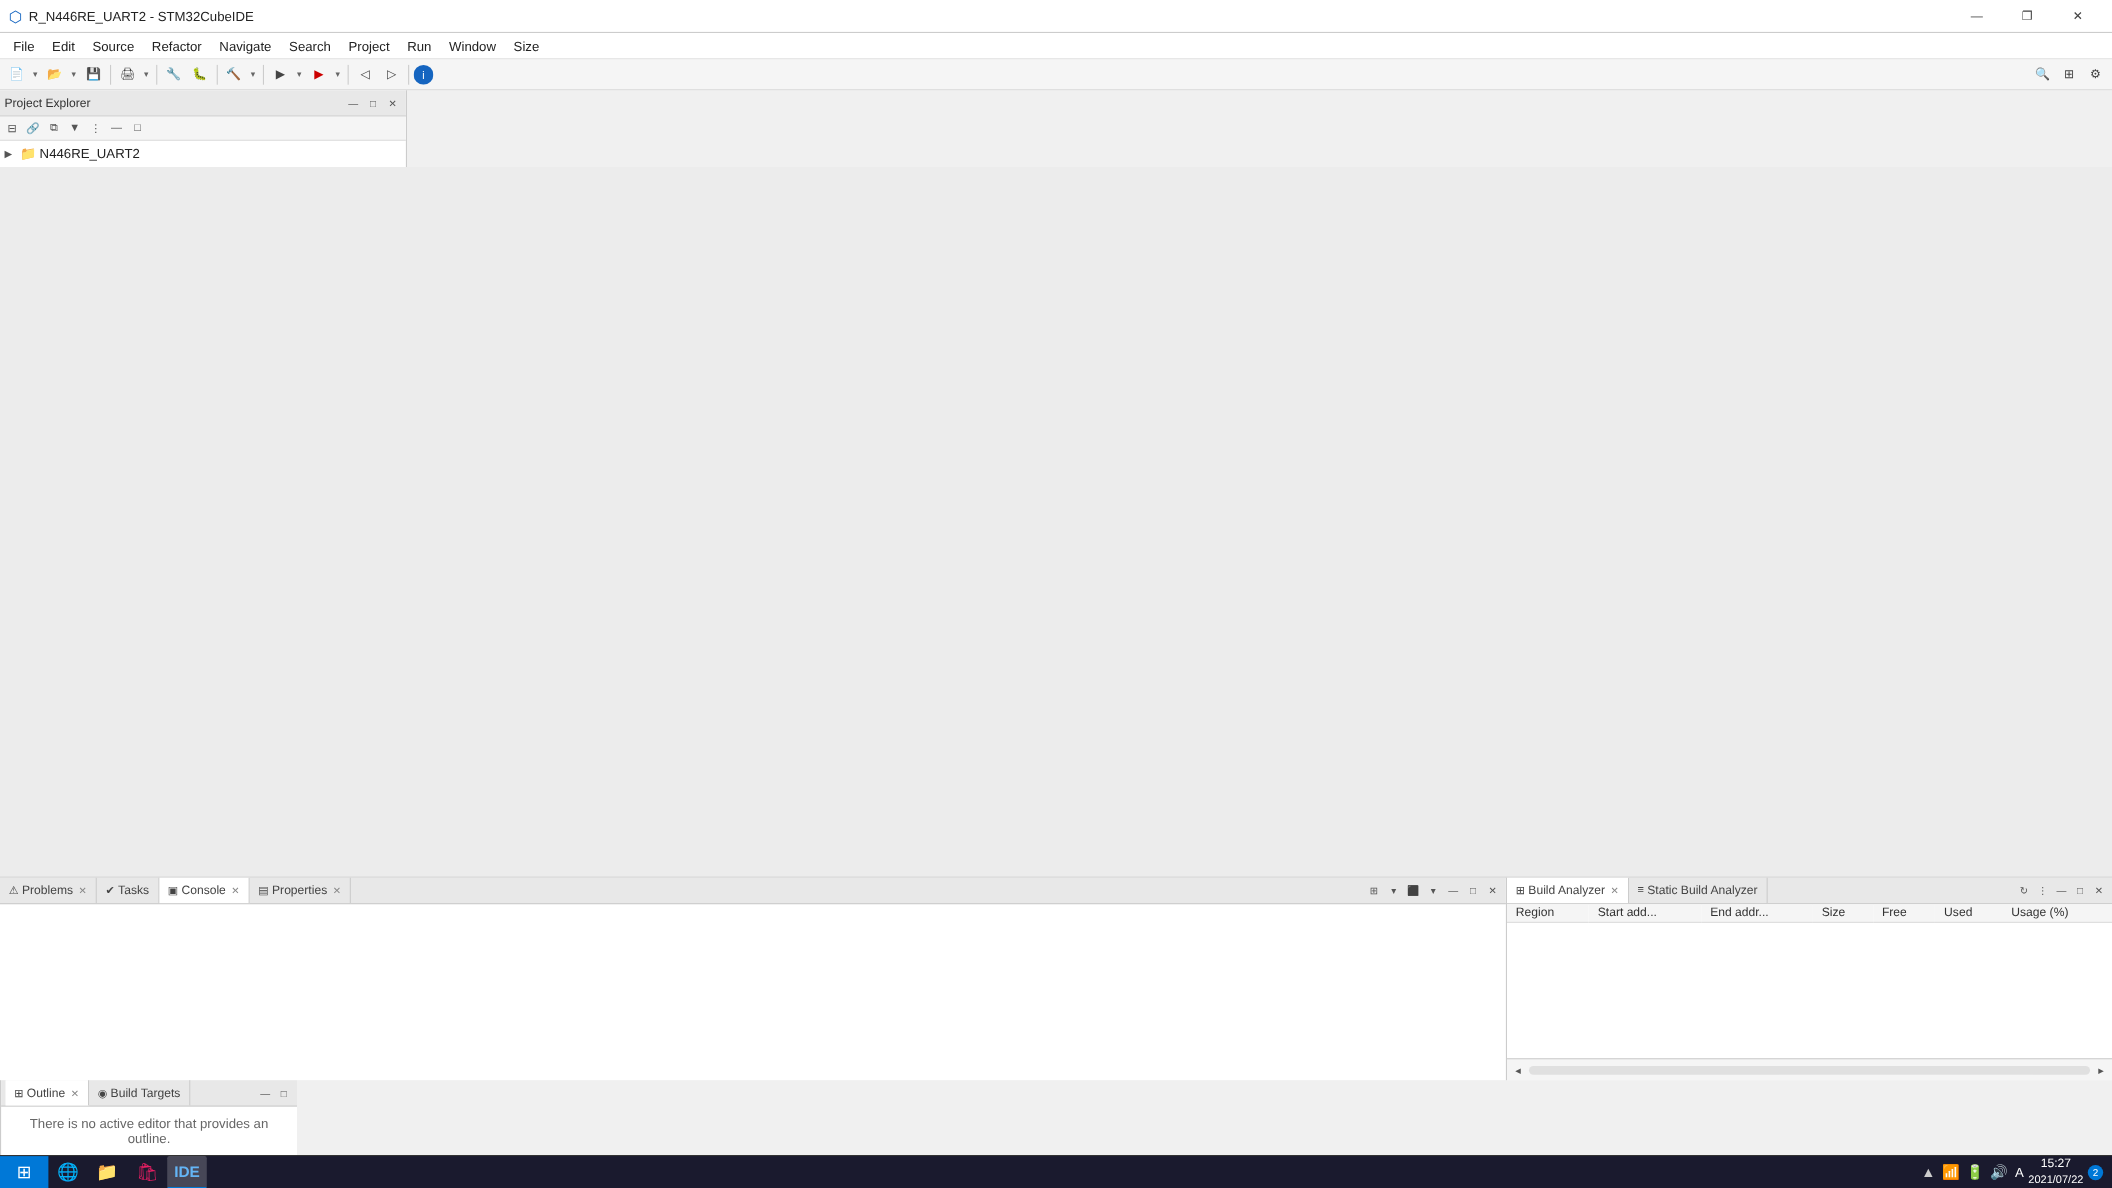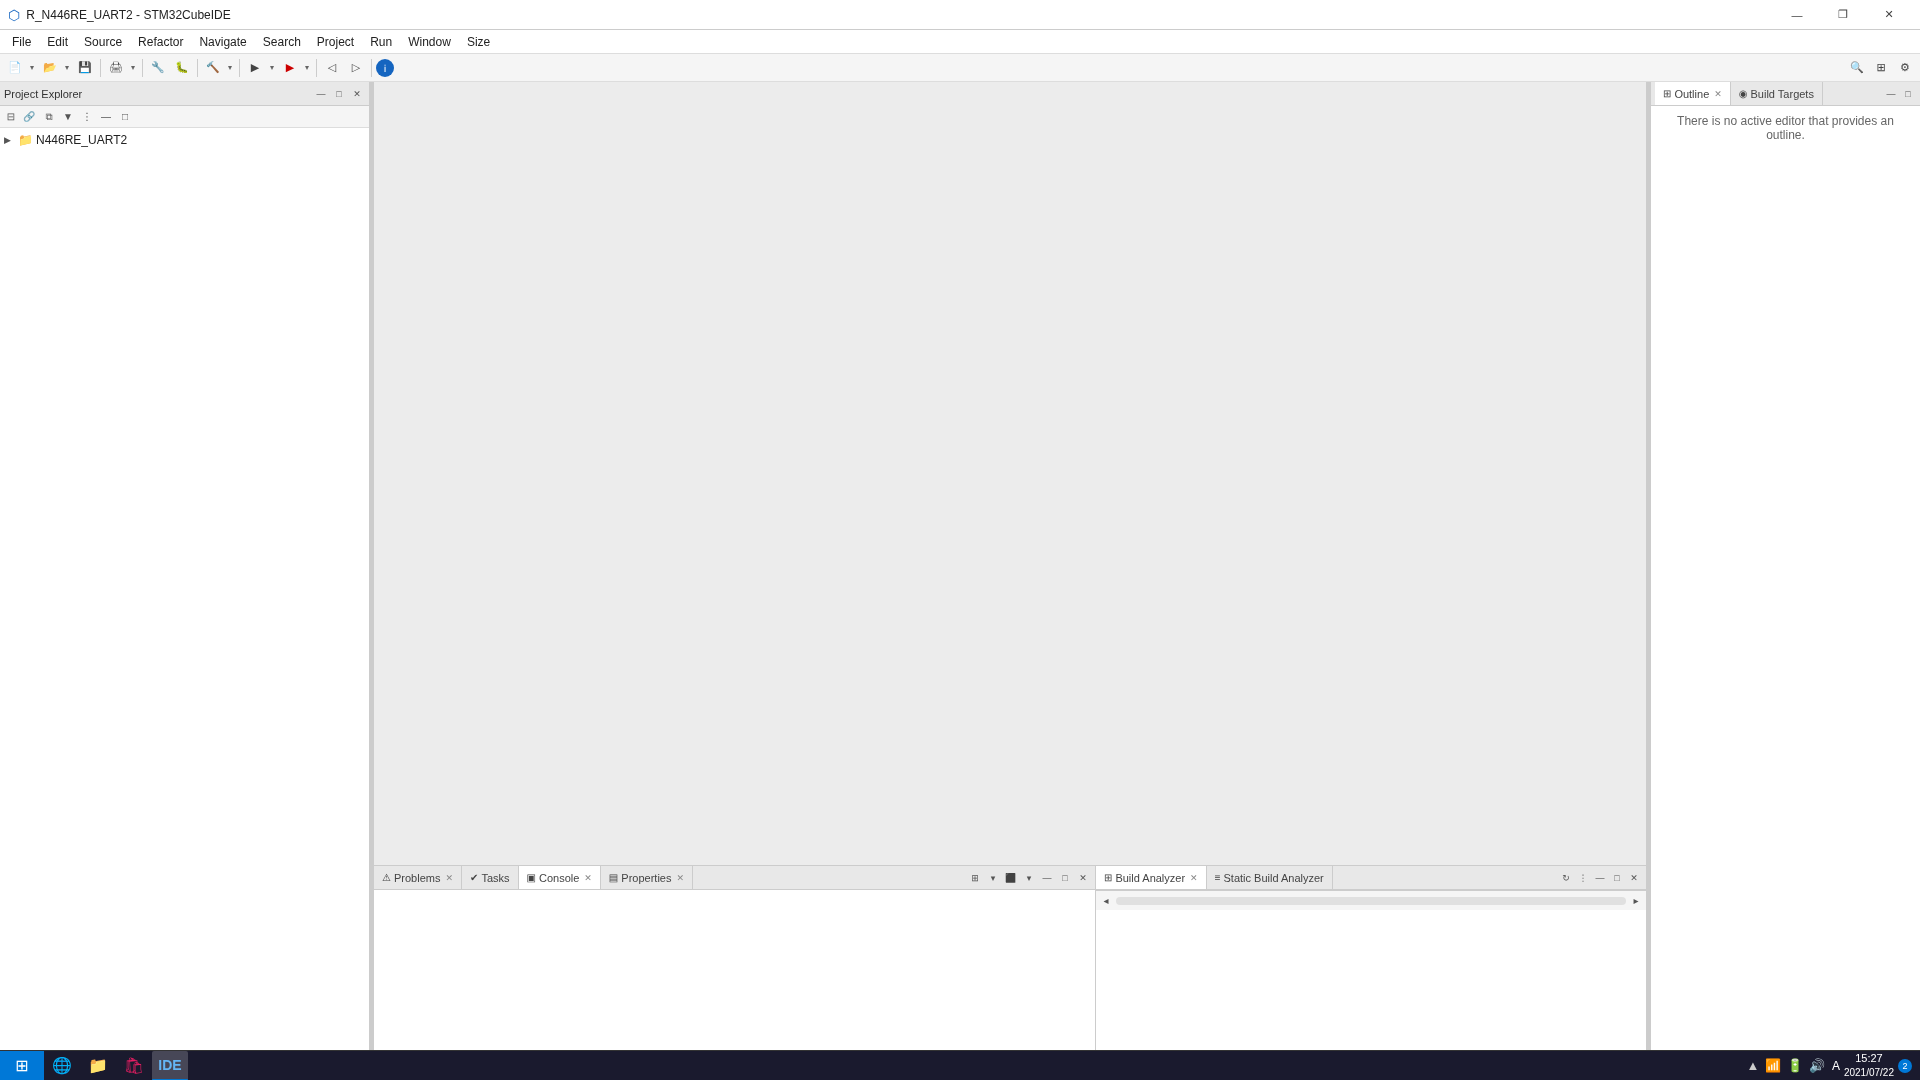"Project Explorer" div { flex-direction: none -> column }
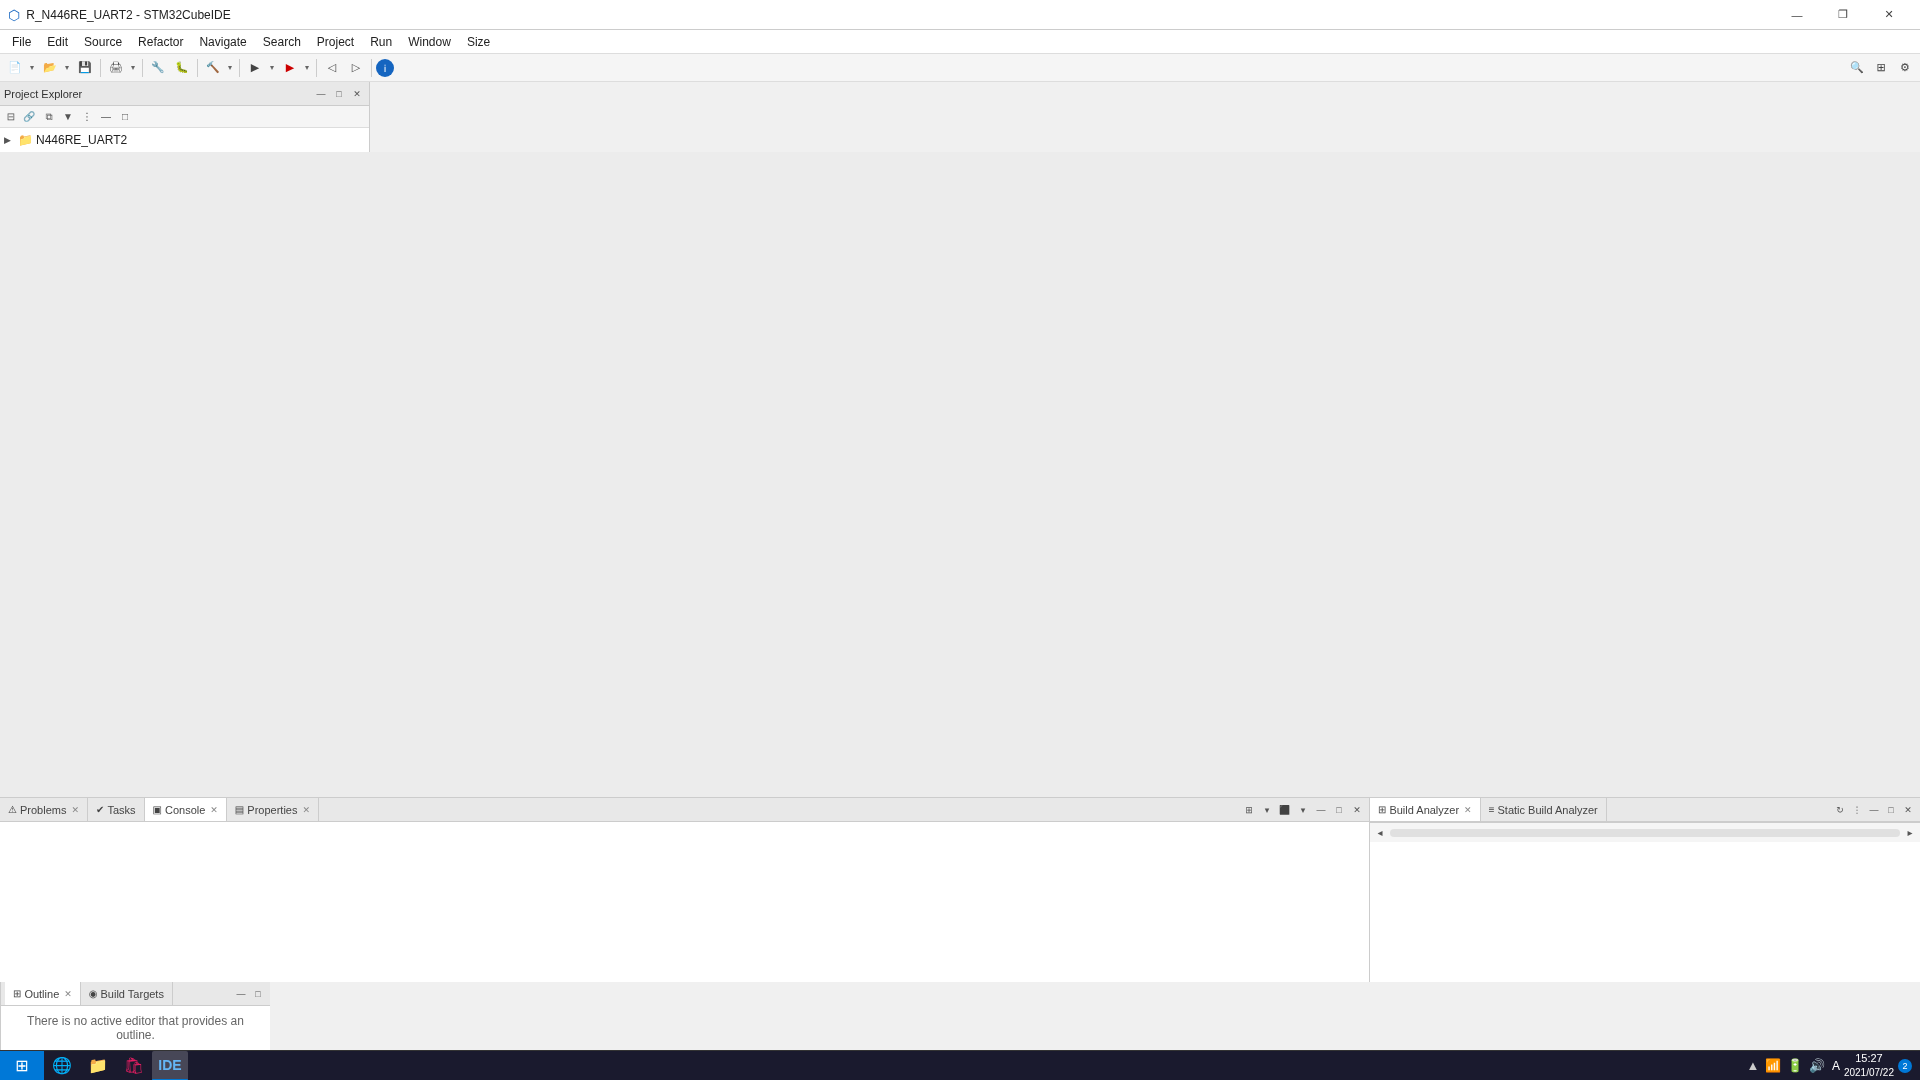"Region" div { html: none -> <div> <table> <thead> <tr> <th>Region</th> <th>Start add...</th> <th>End addr...</th> <th>Size</th> <th>Free</th> <th>Used</th> <th>Usage (%)</th> </tr> </thead> <tbody> </tbody> </table> </div> }
